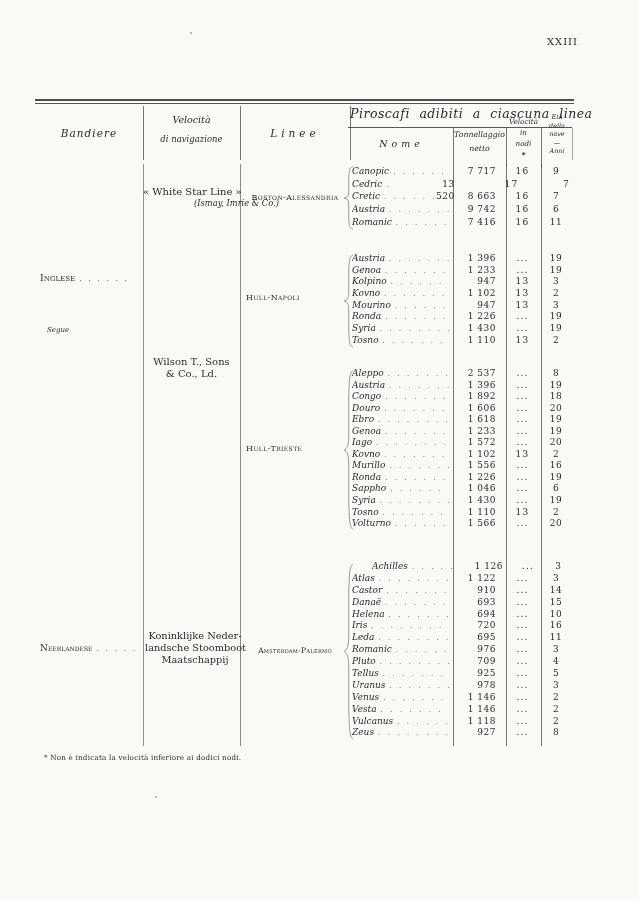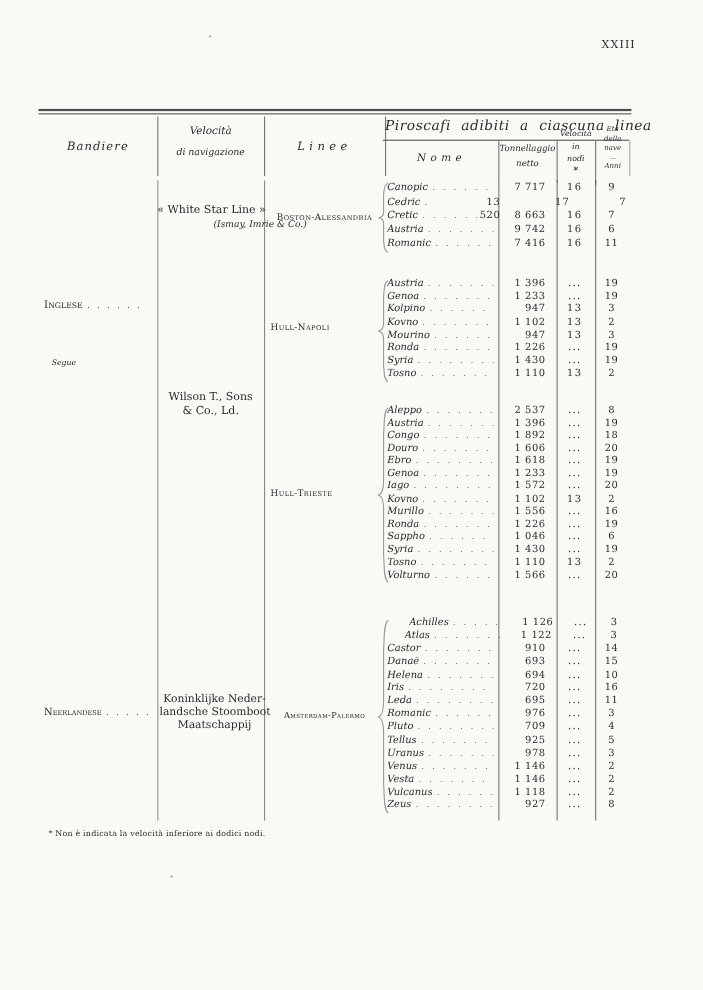"Atlas" div.ship-row { margin-left: 16px -> none }
